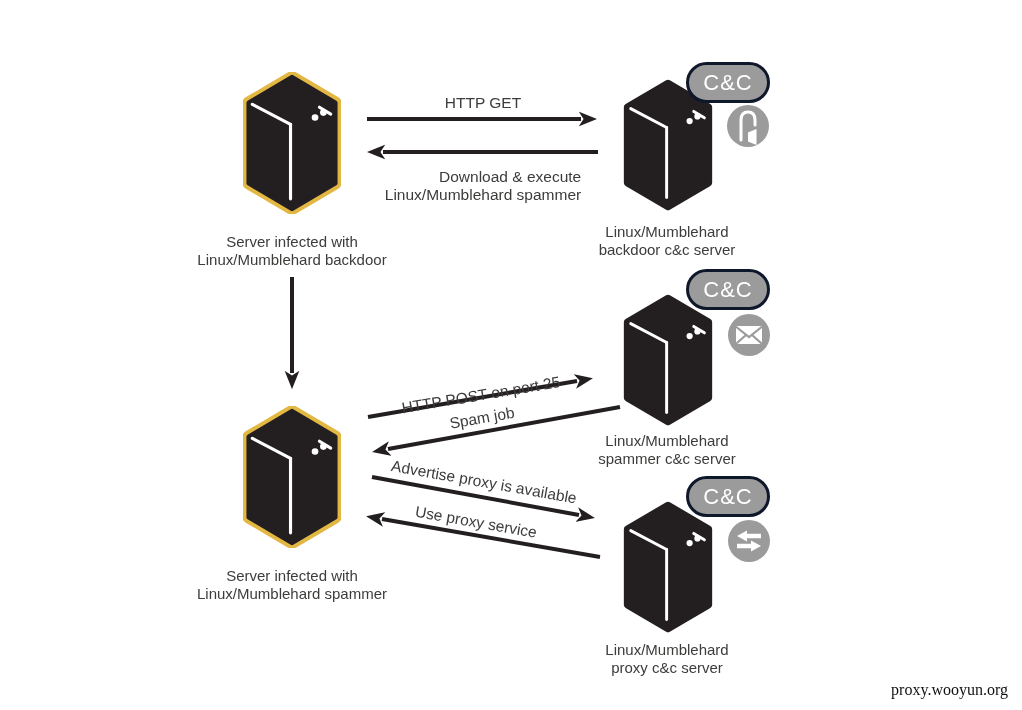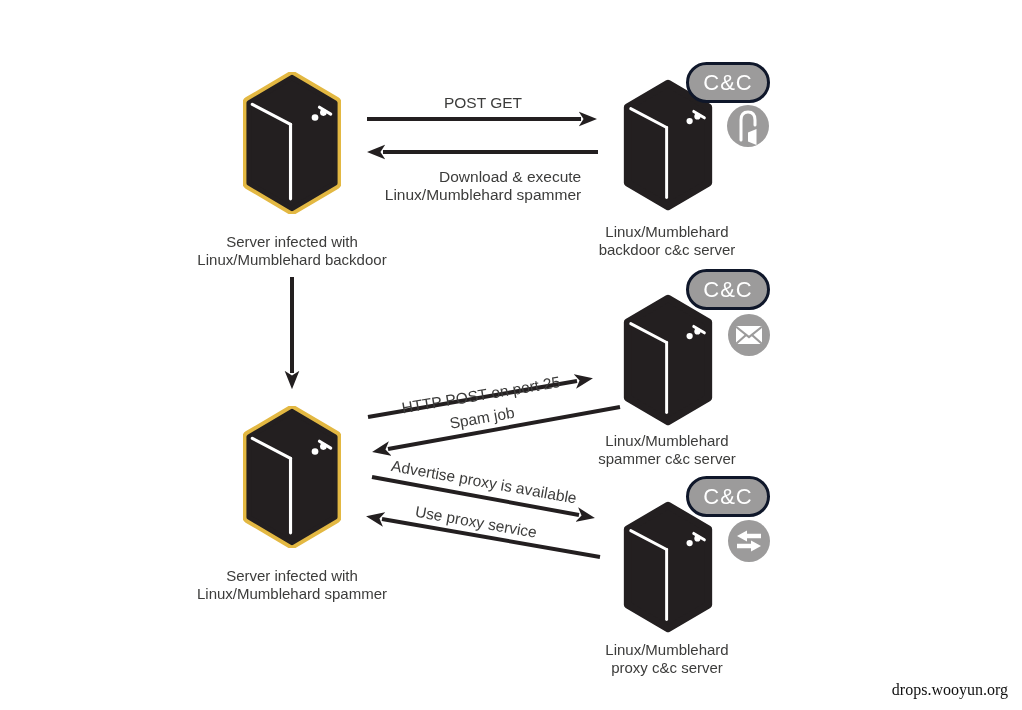"POST GET" div.edge-label { text: POST -> HTTP }
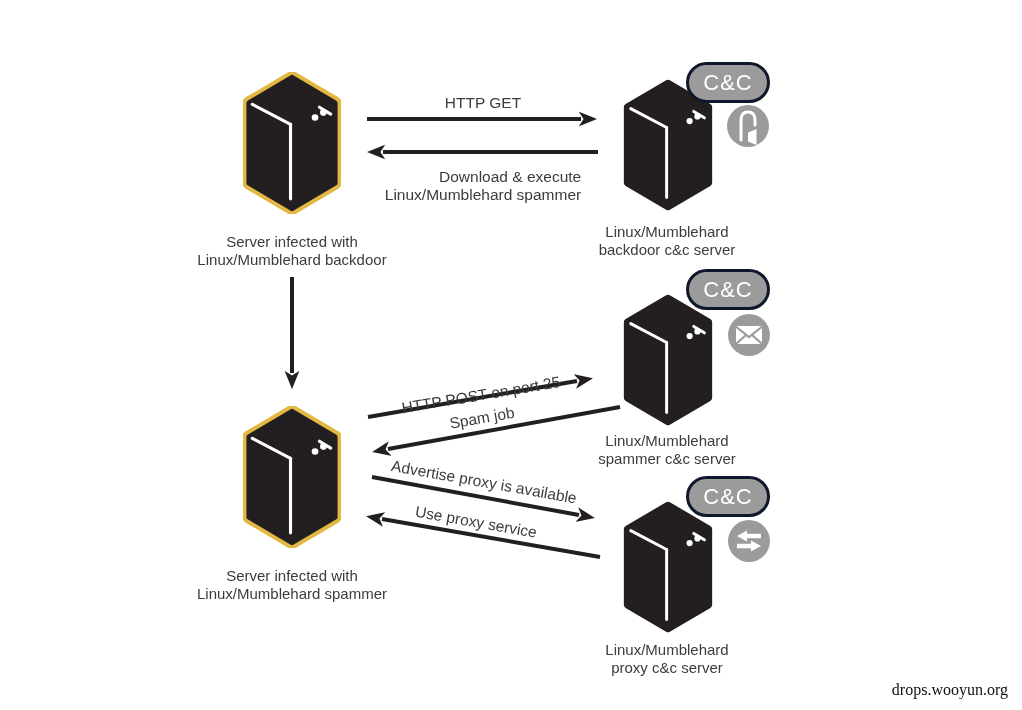"drops.wooyun.org" div.watermark { text: drops.wooyun.org -> proxy.wooyun.org }
